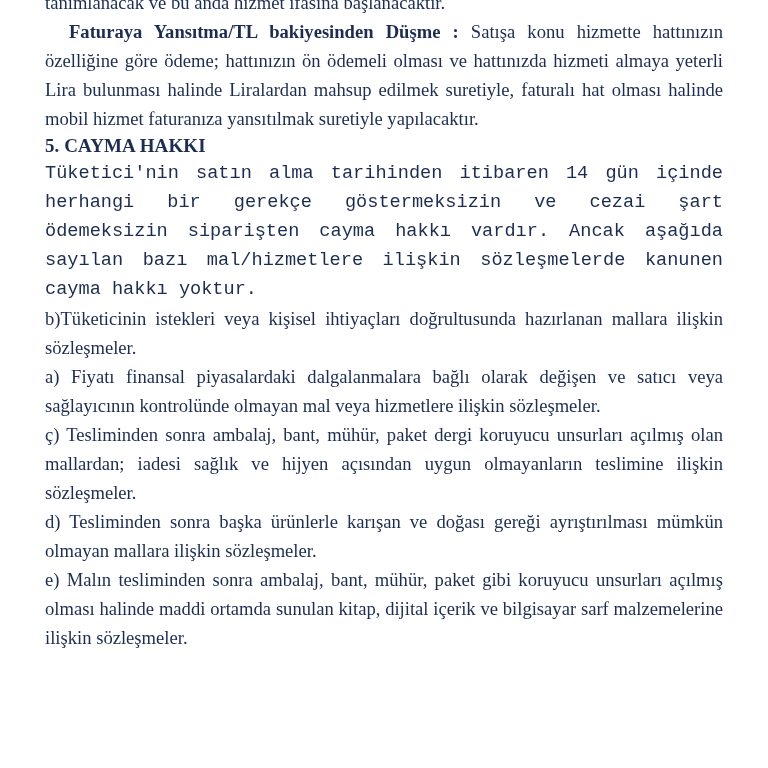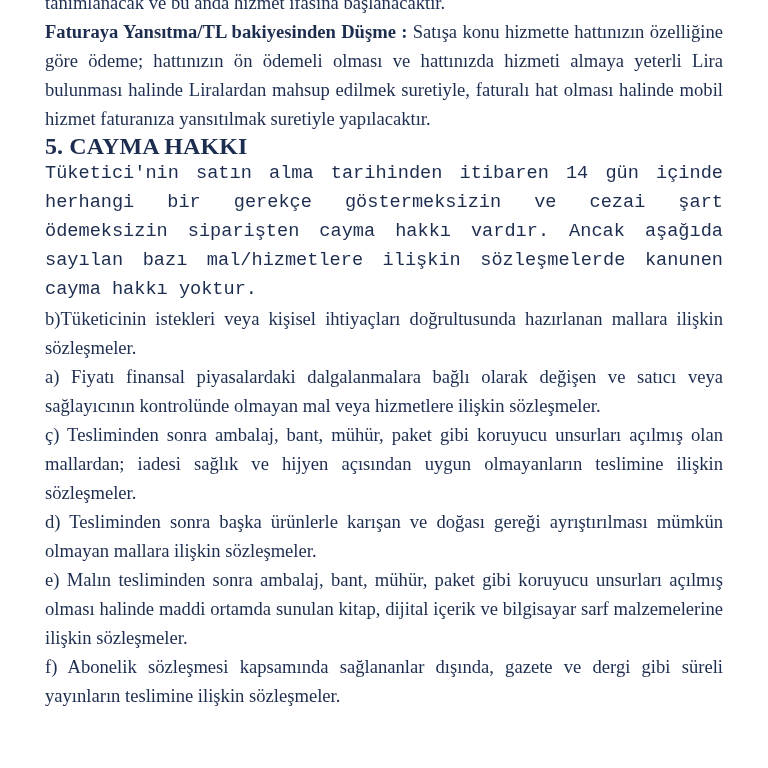"Faturaya Yansıtma/TL bakiyesinden Düşme" .lead-in { margin-left: none -> 24px }
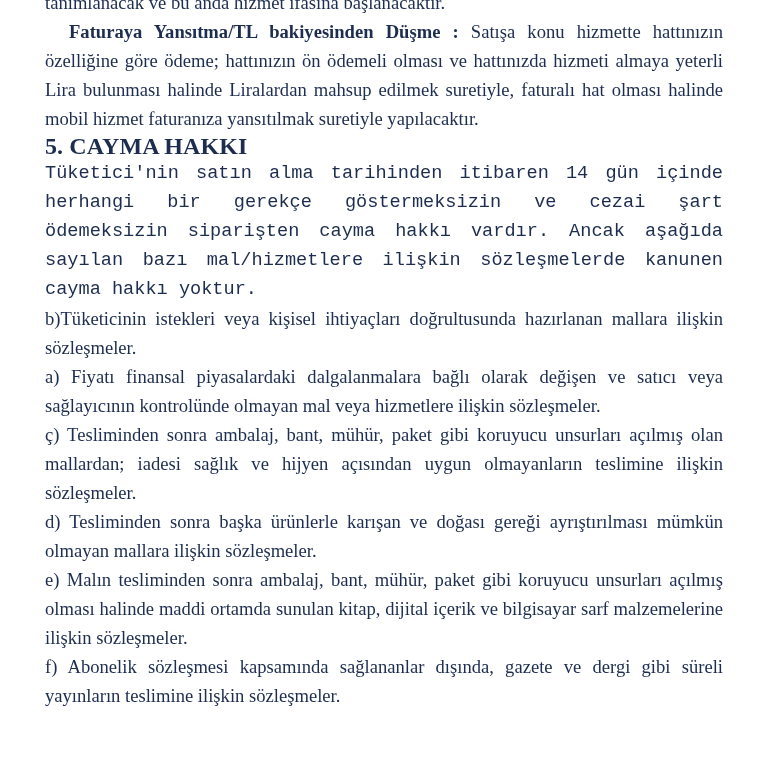"5. CAYMA HAKKI" h2.section-heading { font-size: 24px -> 19px }
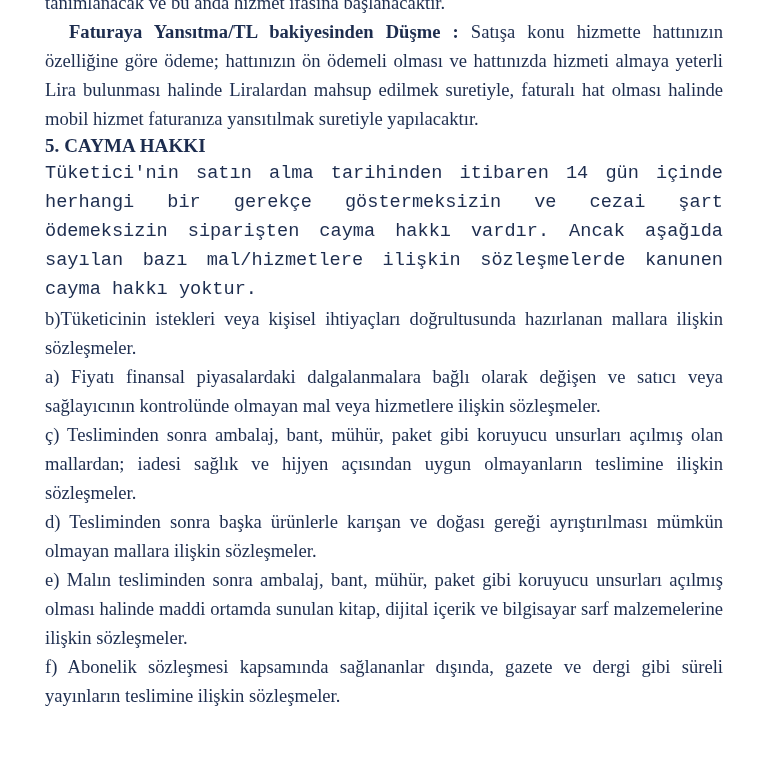"ç) Tesliminden sonra ambalaj, bant," p.para { text: gibi -> dergi }
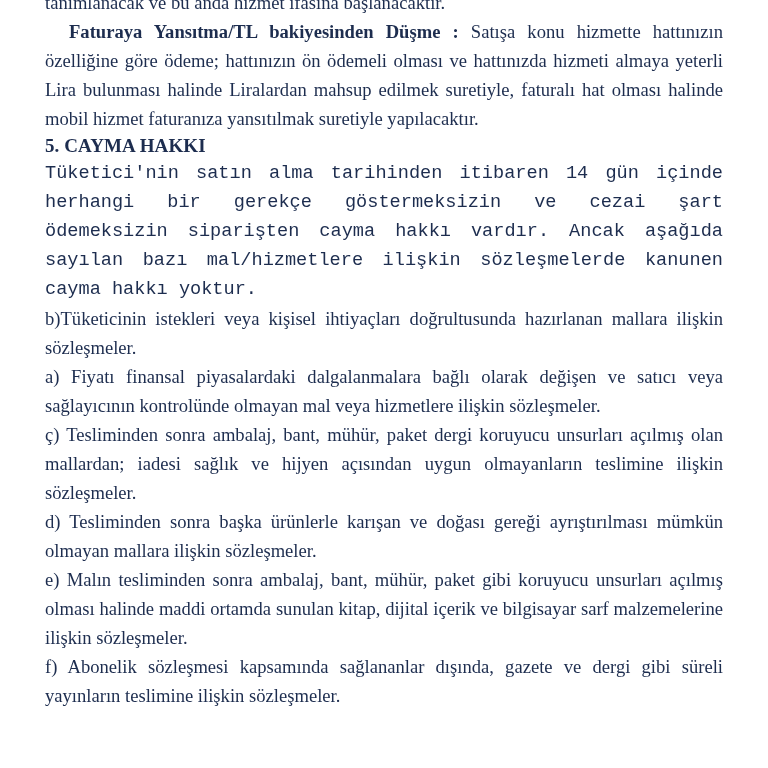"f) Abonelik sözleşmesi kapsamında" p.para { html: <p>f) Abonelik sözleşmesi kapsamında sağlananlar dışında, gazete ve dergi gibi süreli yayınların teslimine ilişkin sözleşmeler.</p> -> none }
